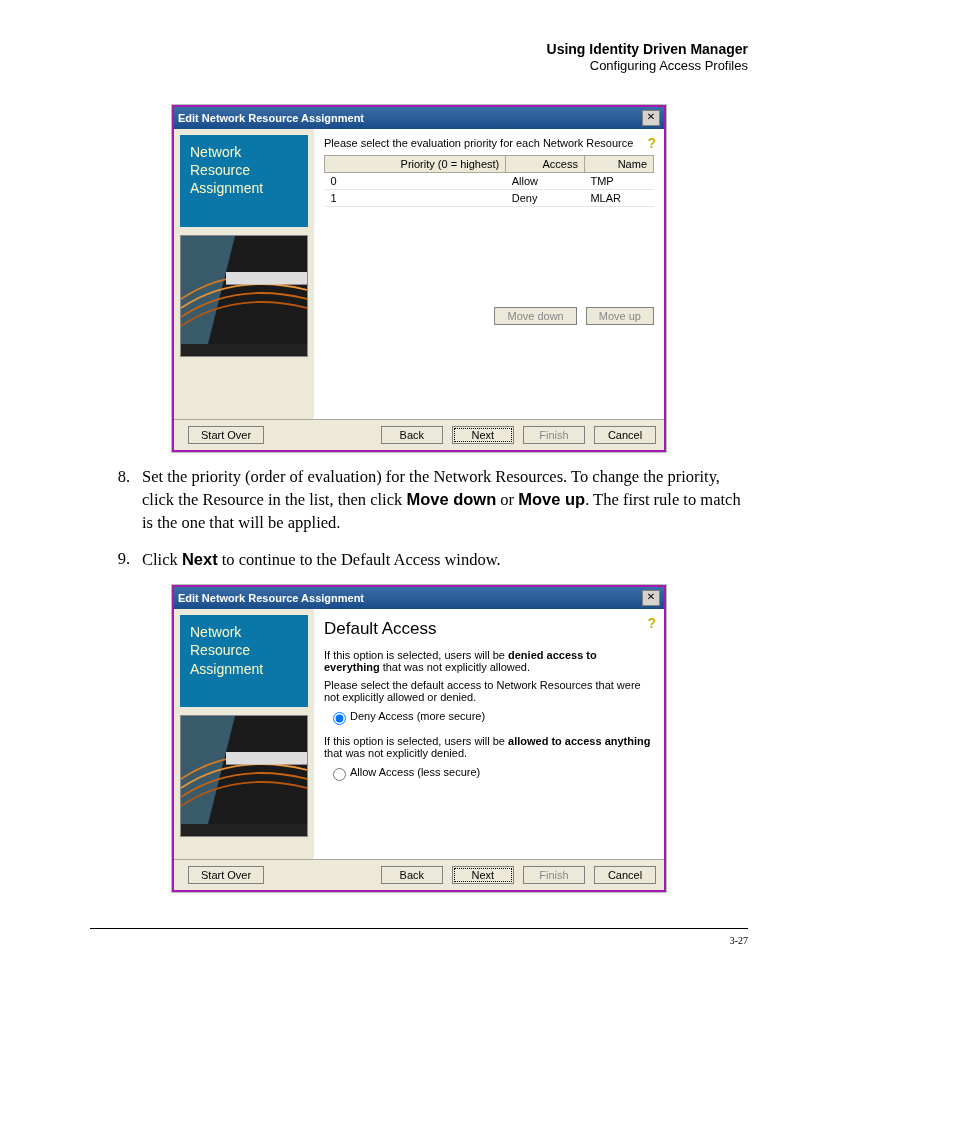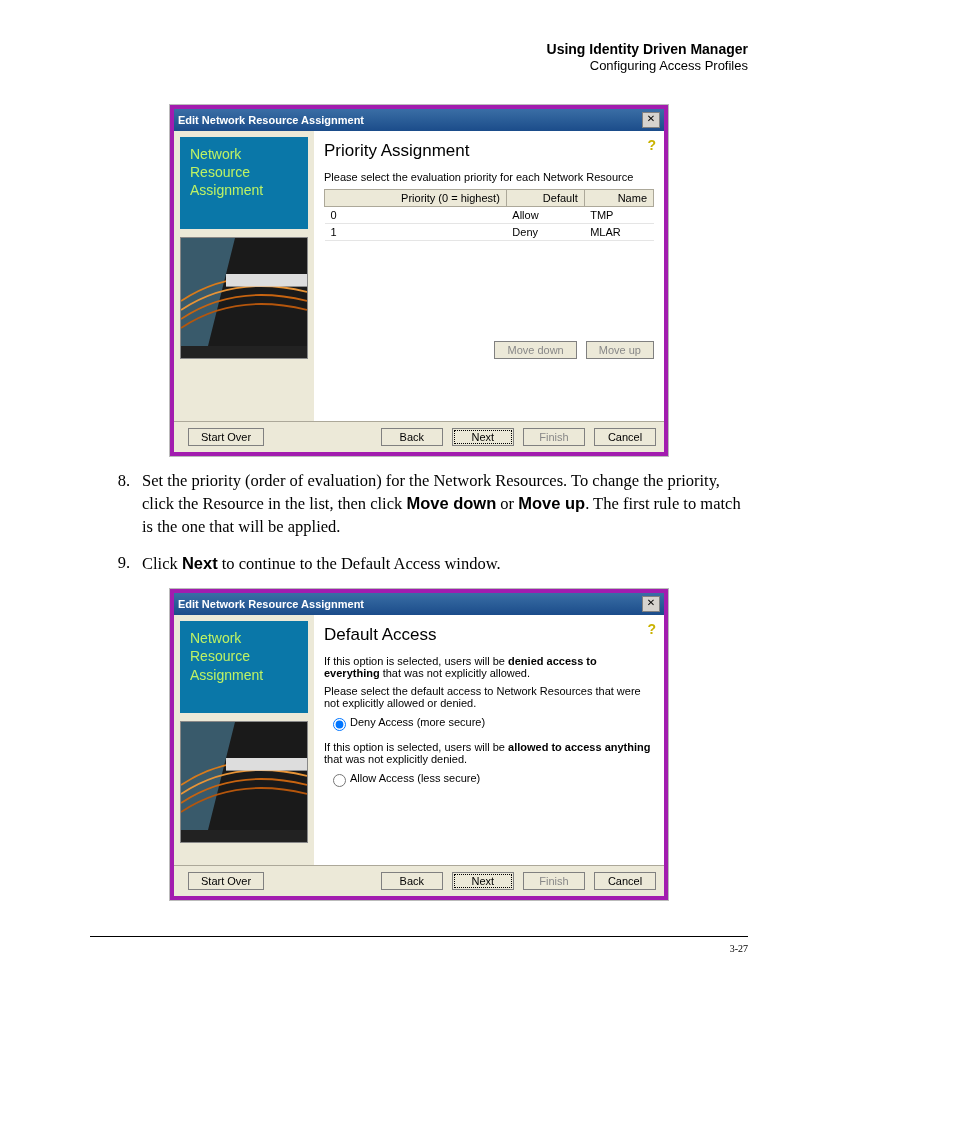"Edit Network Resource Assignment" .dlg { border: 4px solid #a21caf -> 2px solid #a21caf }
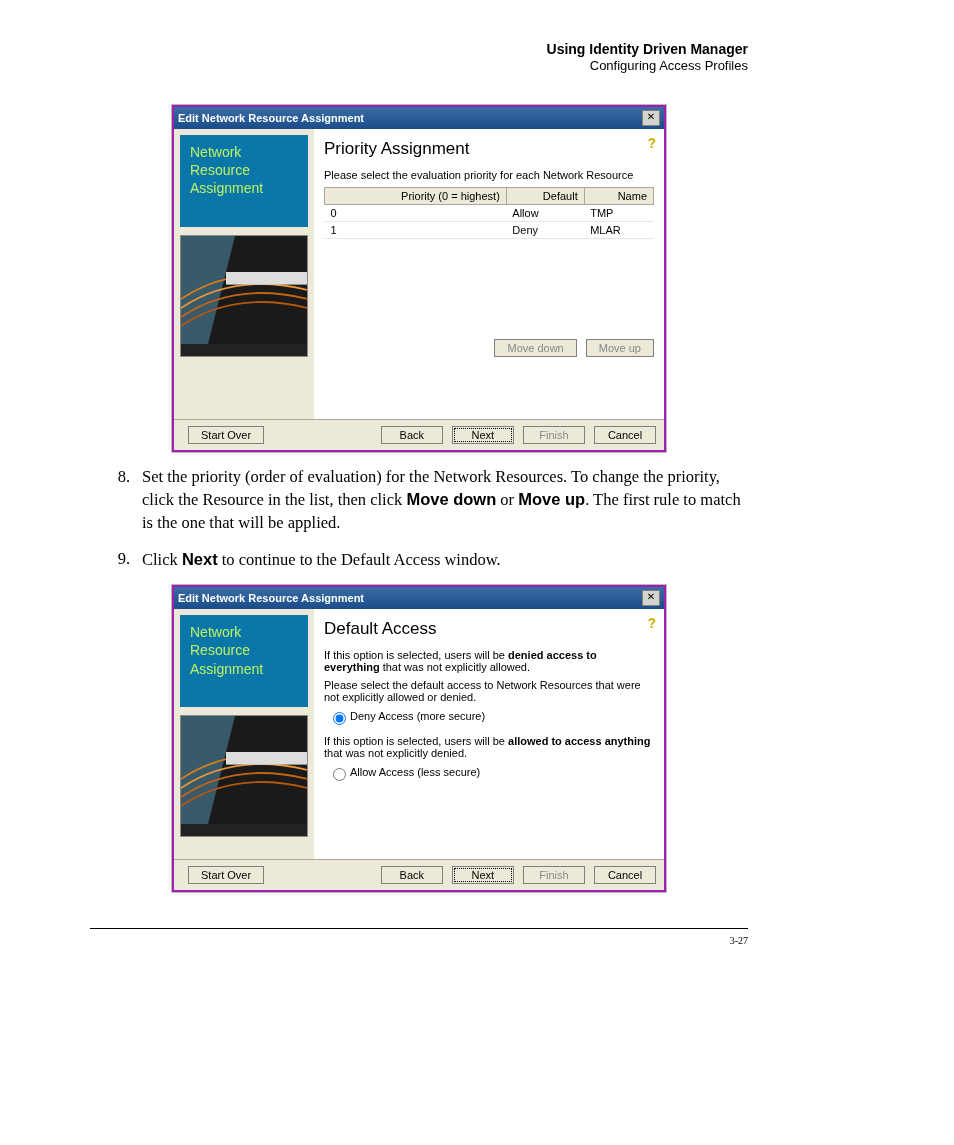"Network" .sidelabel { color: #bef264 -> #fef9c3 }
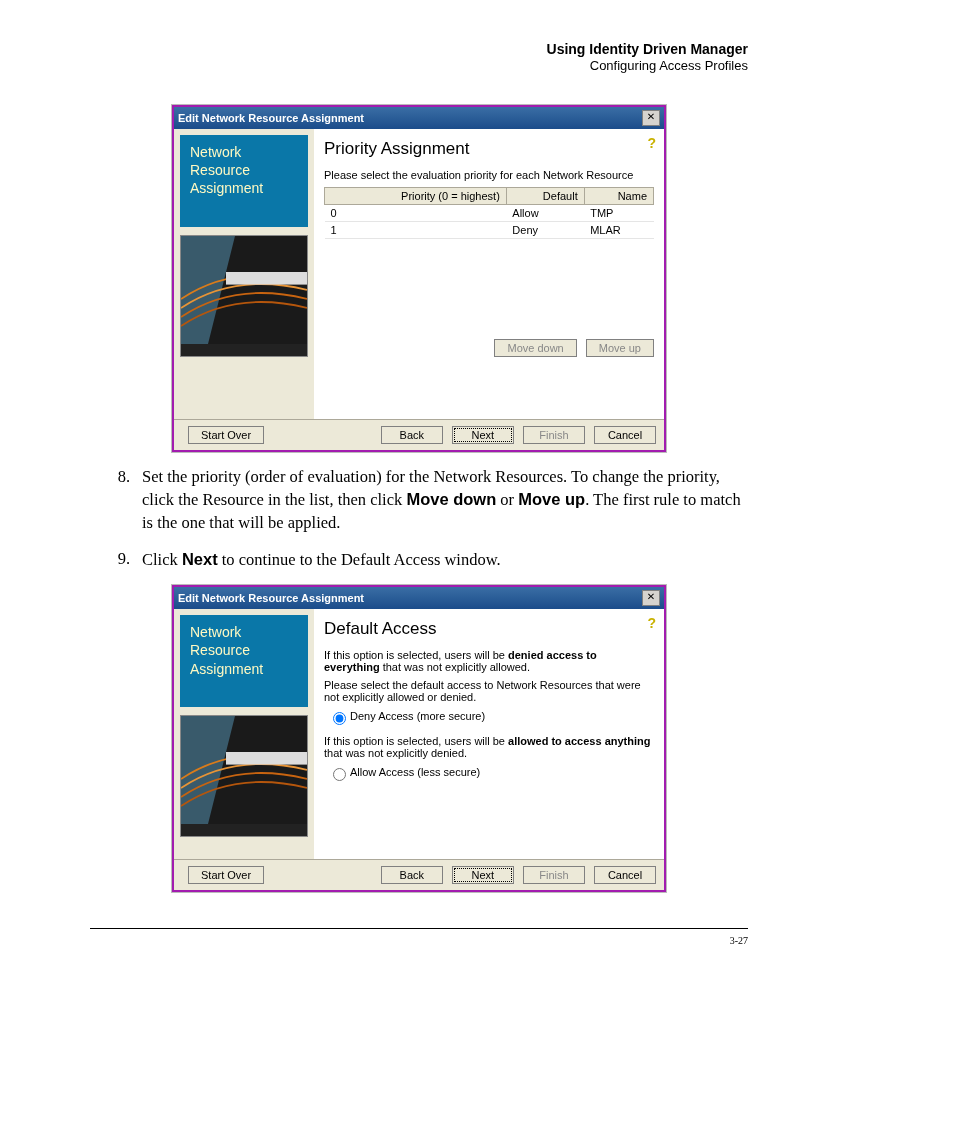"Priority Assignment" div.mtitle { html: <div>Priority Assignment</div> -> none }
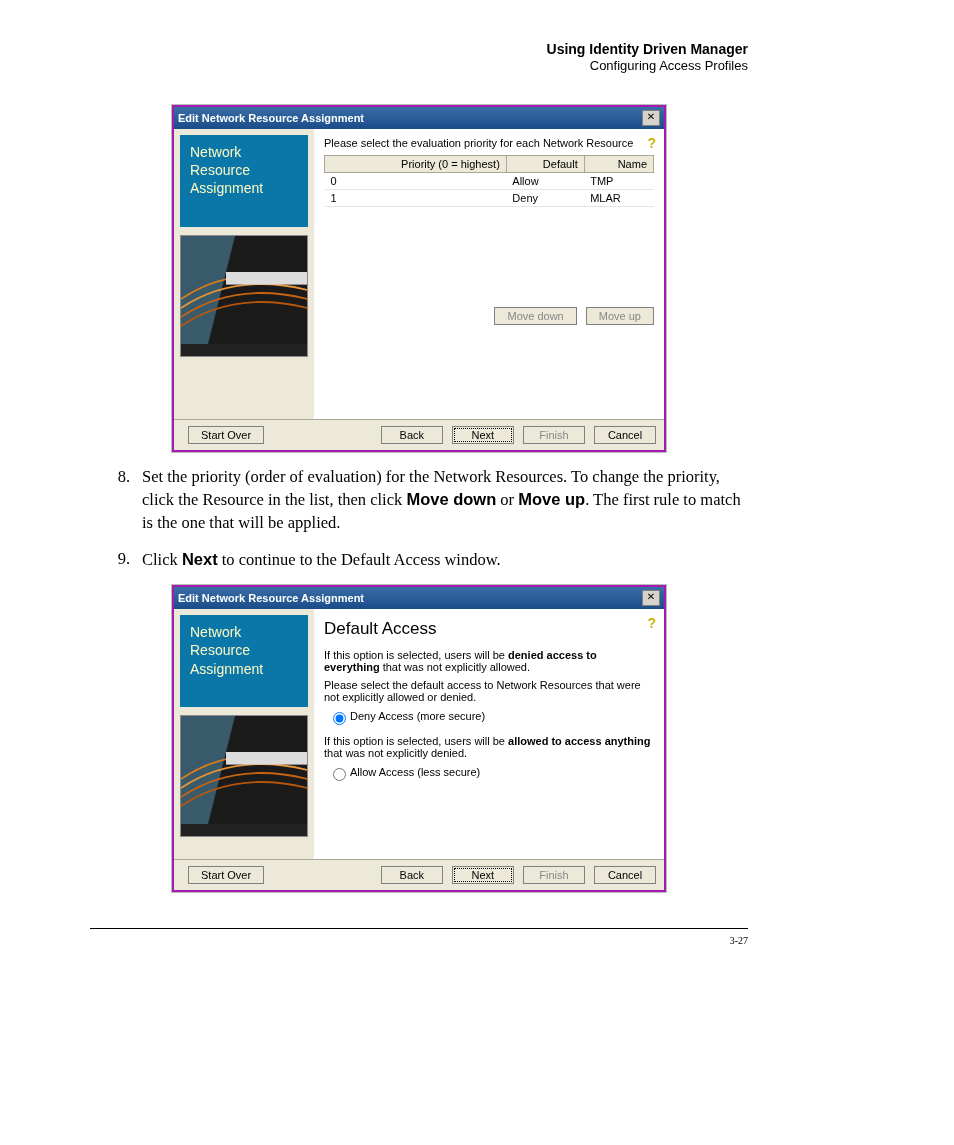"Default" th { text: Default -> Access }
